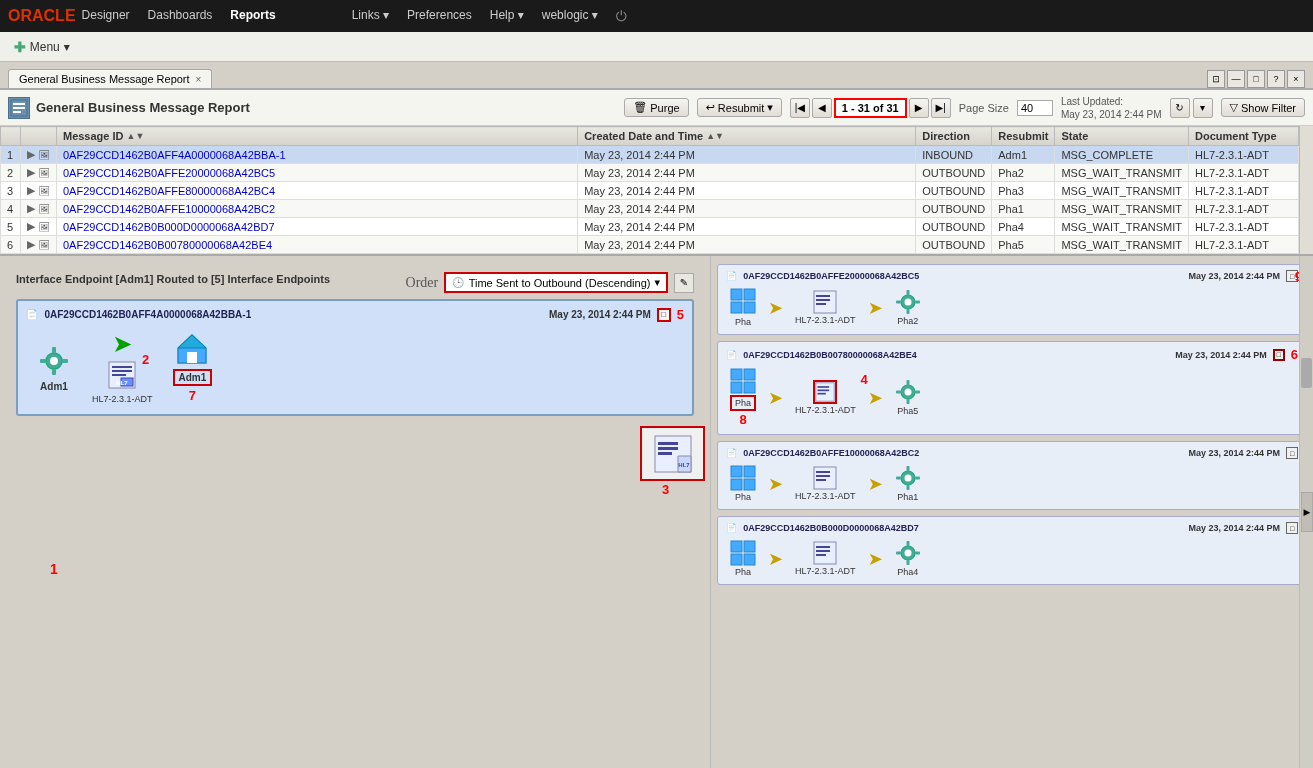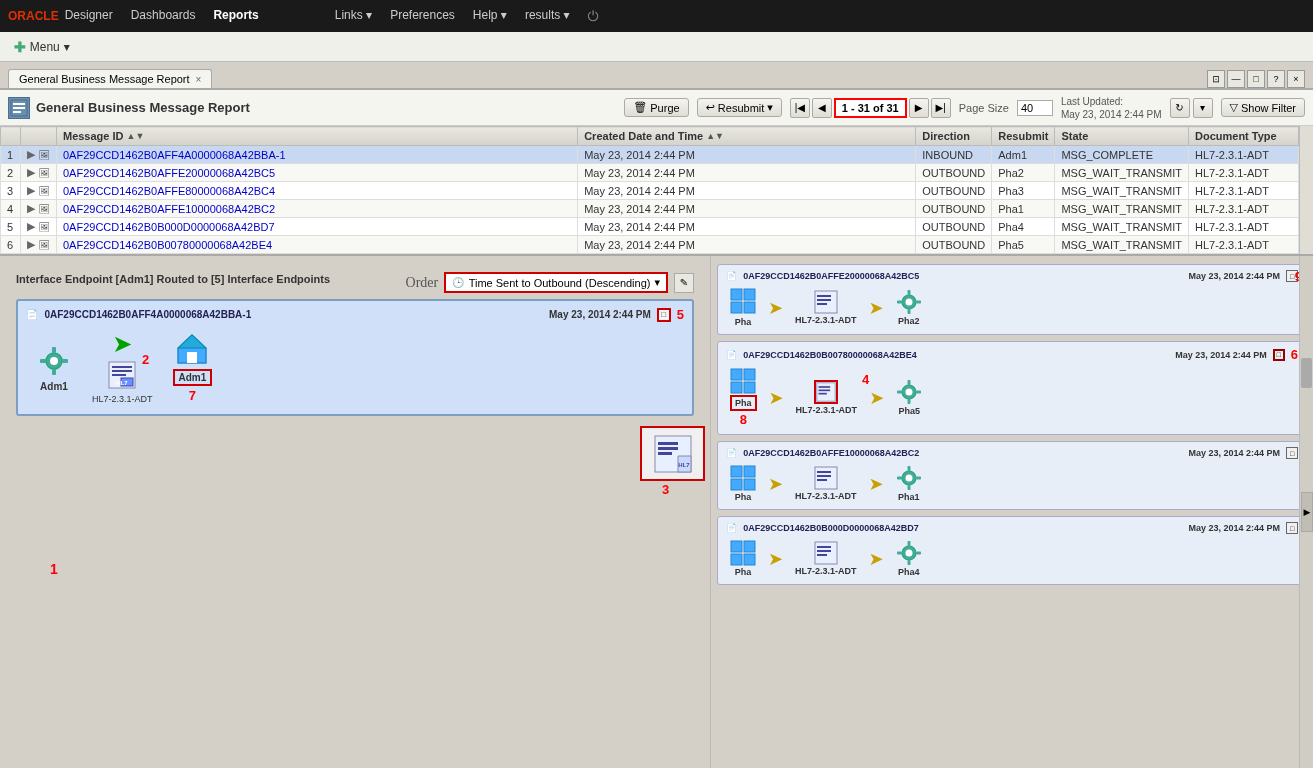"ORACLE" .oracle-logo { font-size: 12px -> 16px }
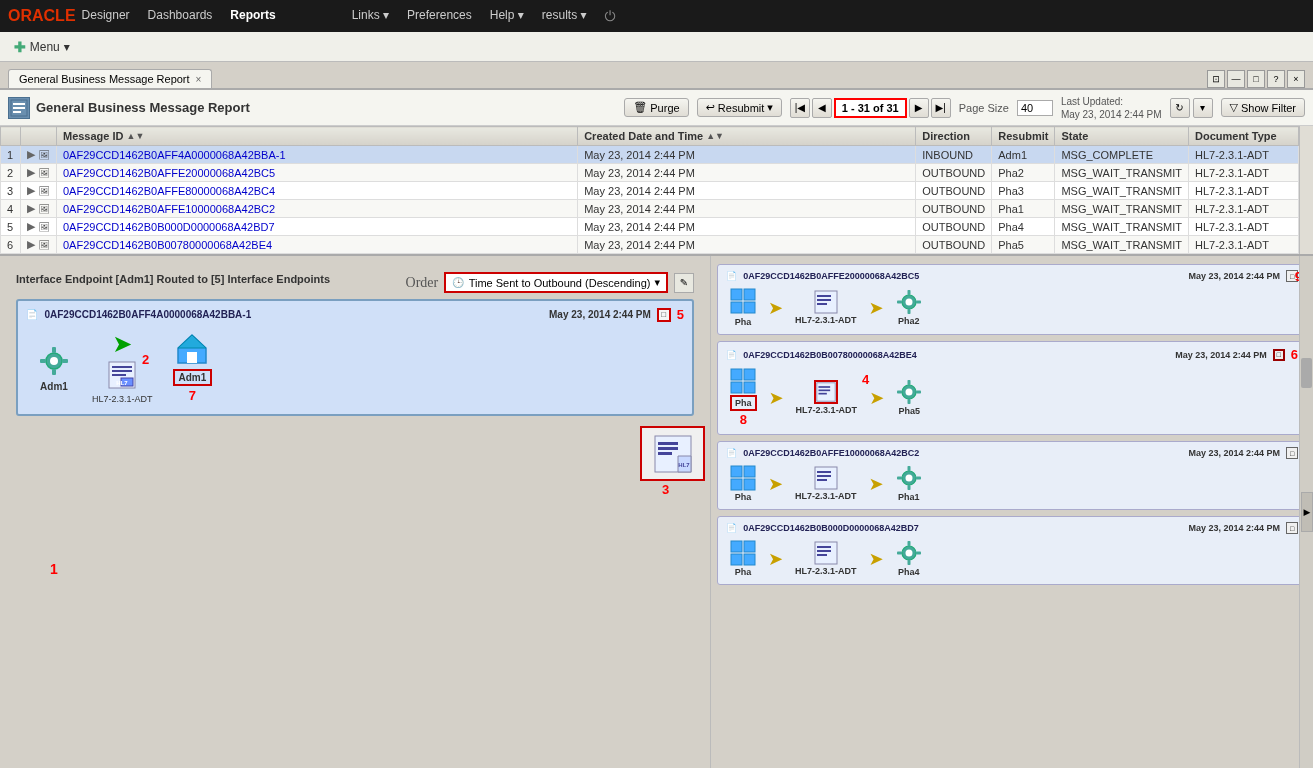"results" span.nav-link { text: results -> weblogic }
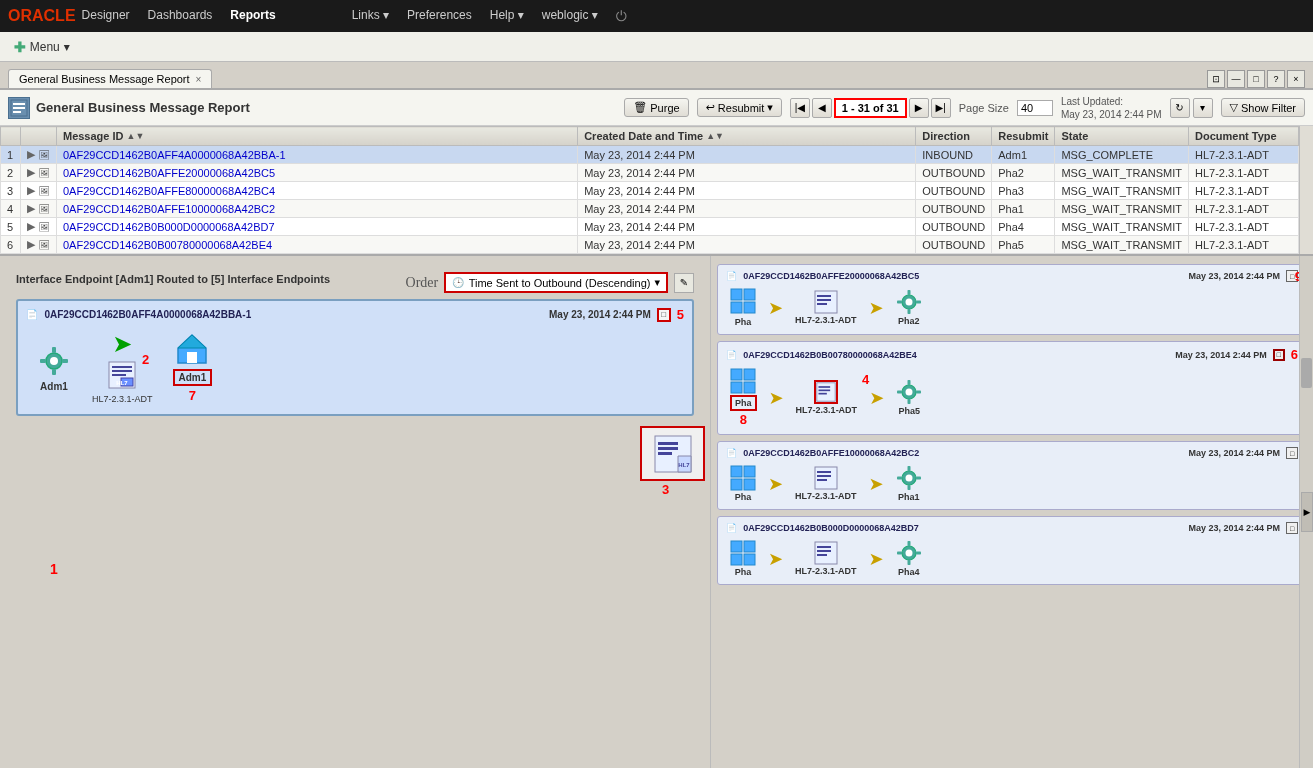"Pha" .small-label { font-weight: bold -> normal }
